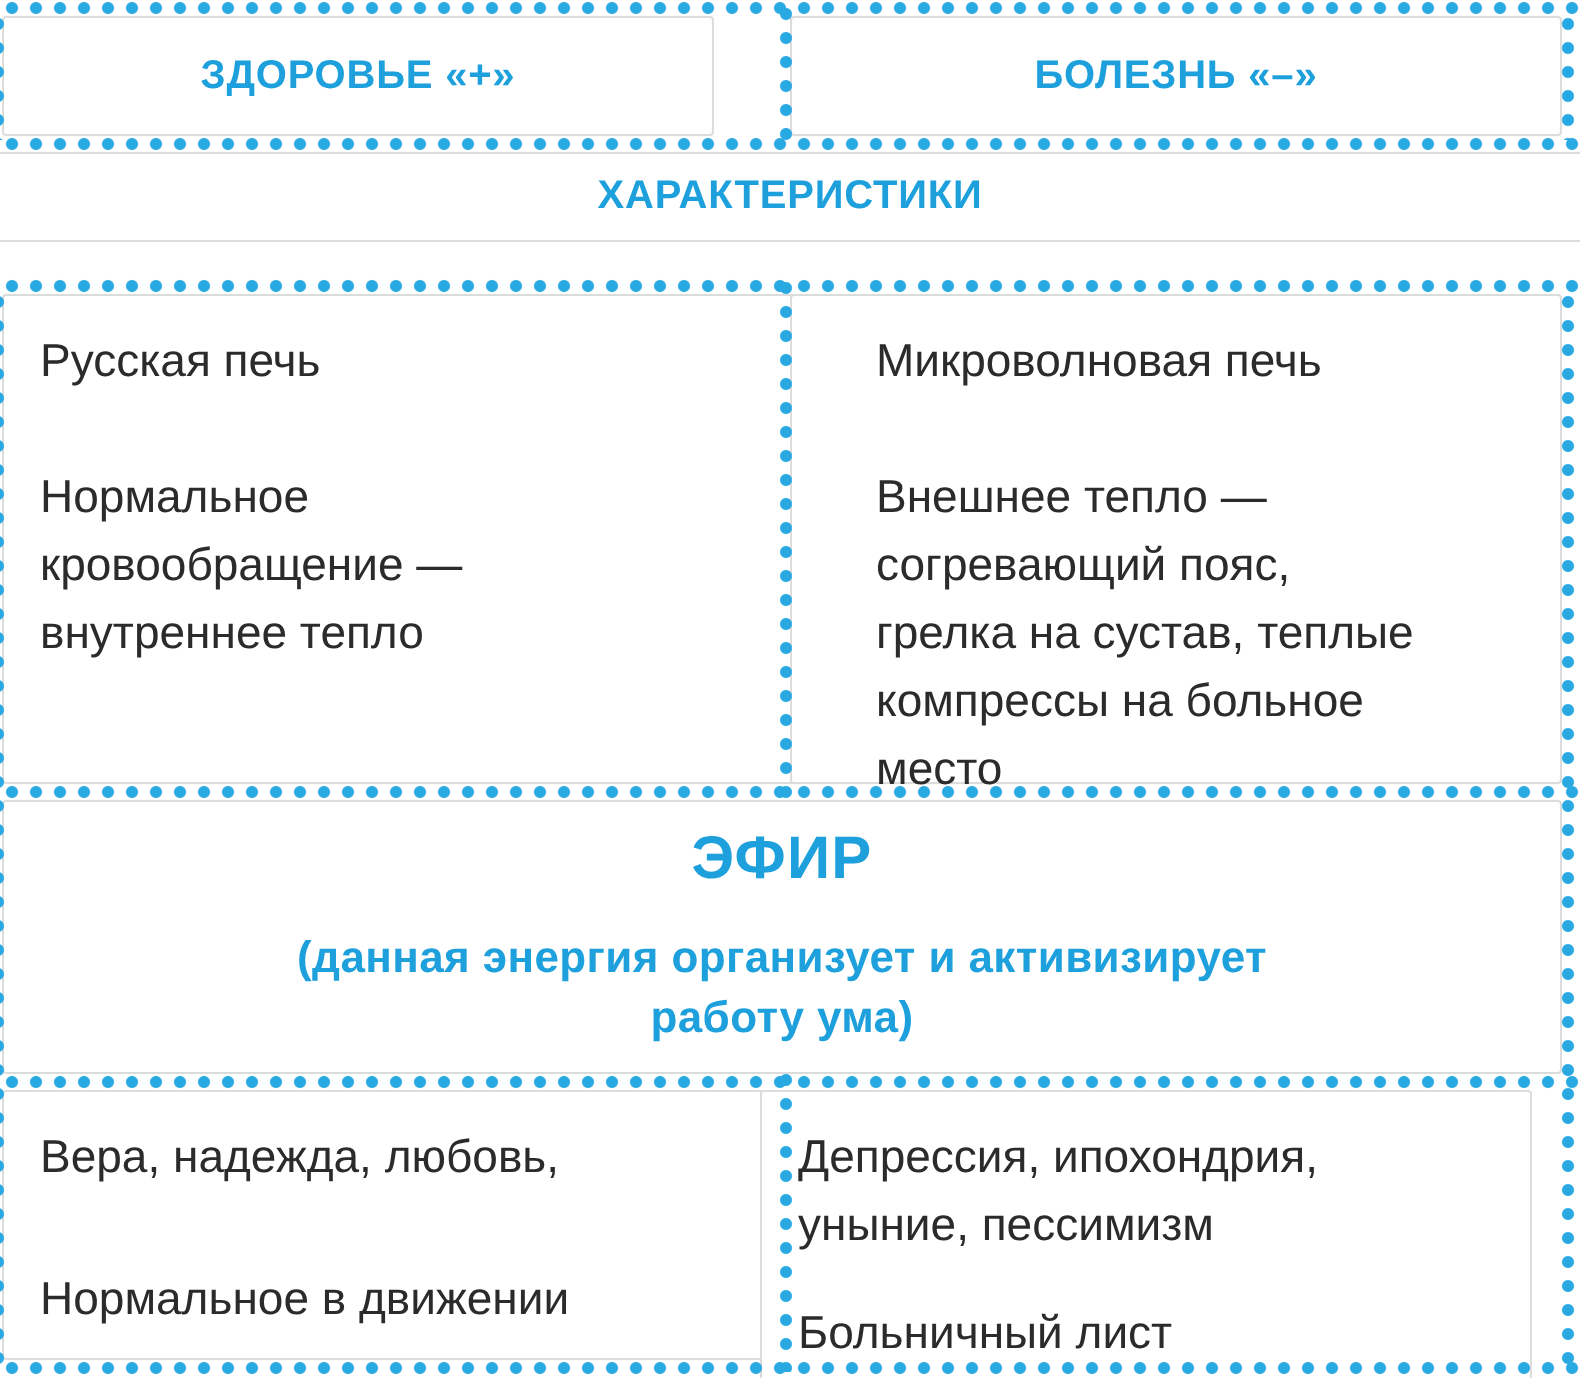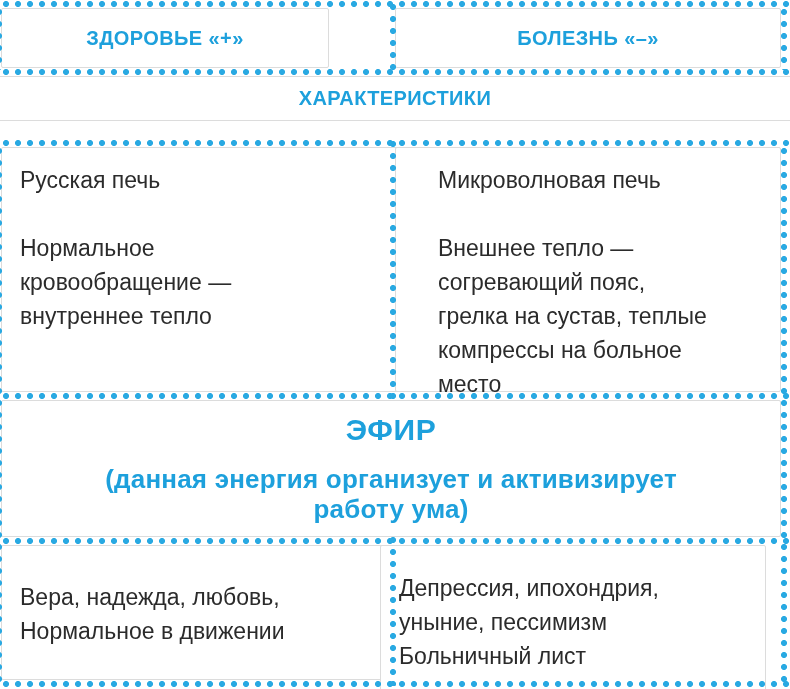"ЗДОРОВЬЕ «+»" div.cell { width: 328px -> 356px }
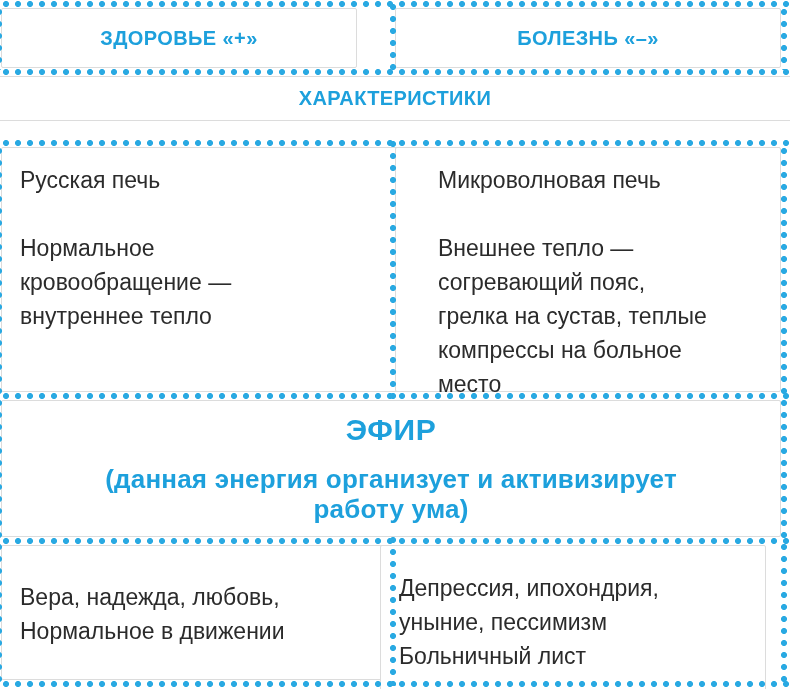"(данная энергия организует и" .ether-sub { font-size: 26px -> 22px }
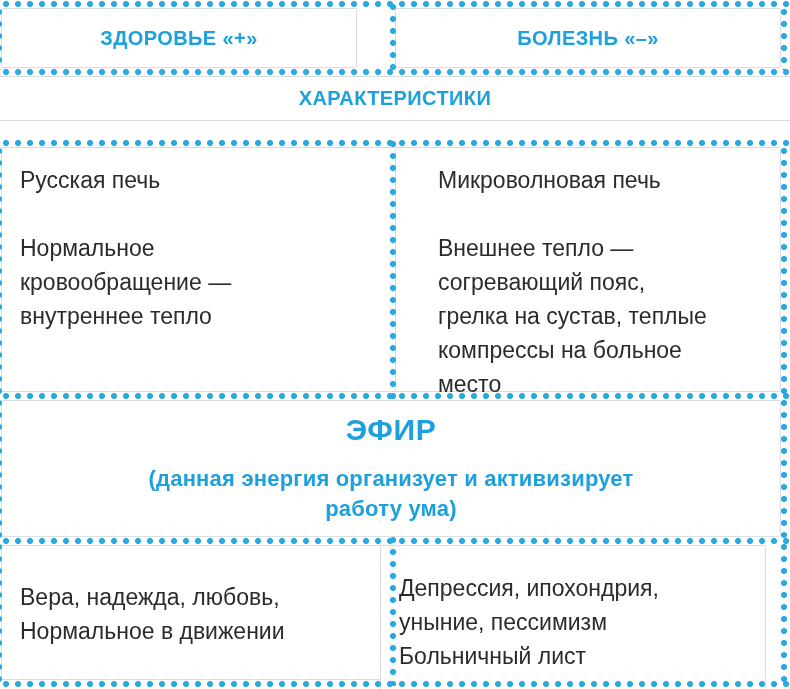"Вера, надежда, любовь," .bottom-cell { justify-content: center -> space-between }
